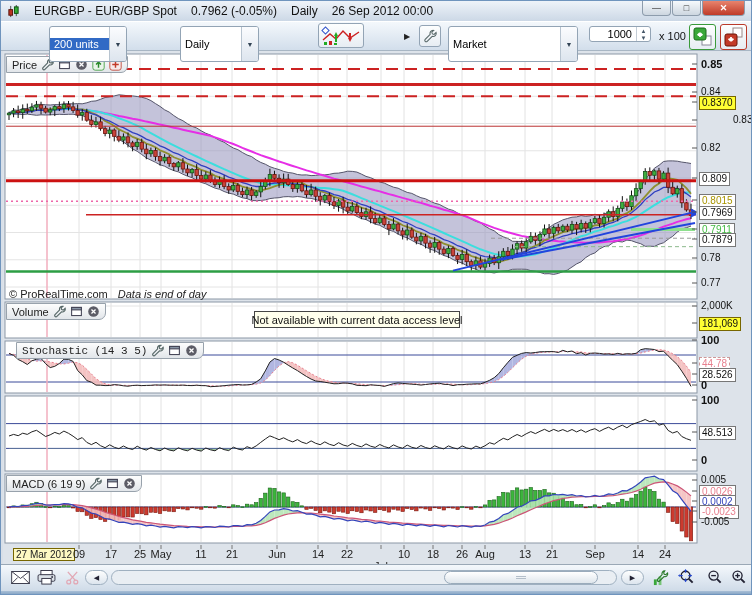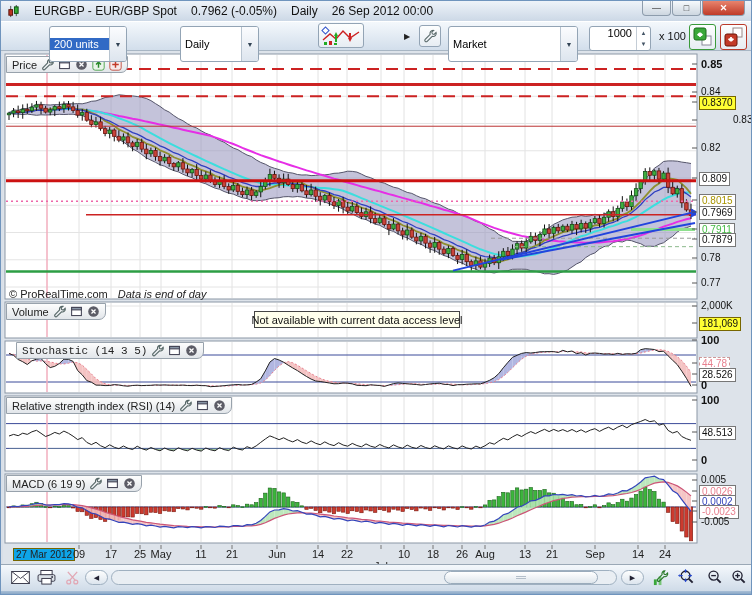"1000" .spin { align-items: none -> center; height: 25px -> 16px }
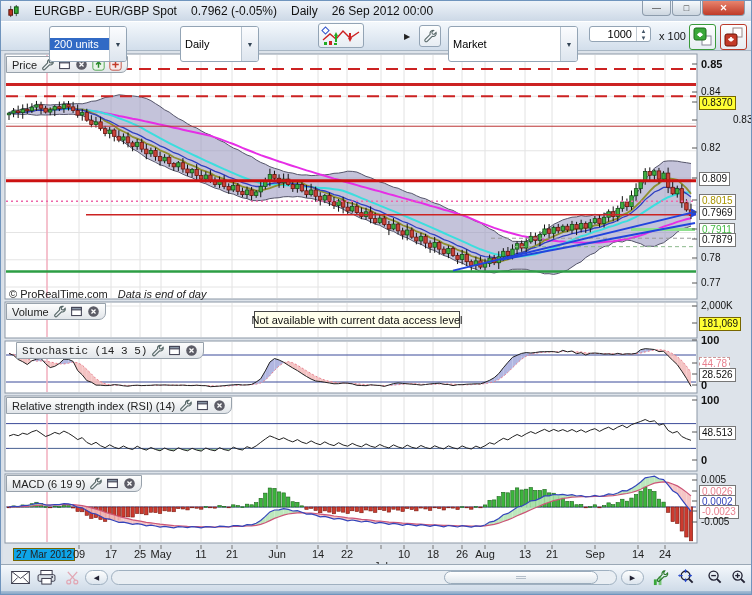"Relative strength index (RSI) (14)" div.phdr { html: <div> <span>Relative strength index (RSI) (14)</span> <span> <svg> <path></path> </svg> </span> <span> <svg> <rect></rect> <rect></rect> </svg> </span> <span> <svg> <circle></circle> <path></path> </svg> </span> </div> -> none }
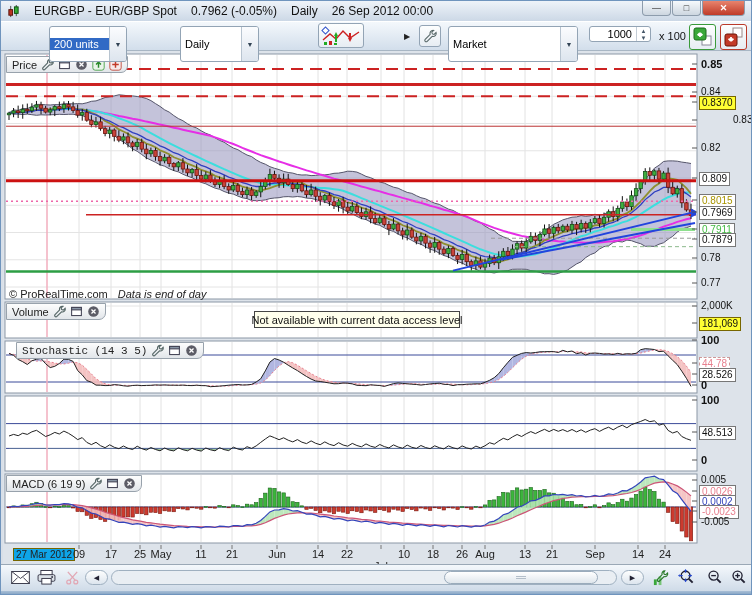"27 Mar 2012" .datelabel.hl { background: #0ea5e9 -> #fef9c3 }
